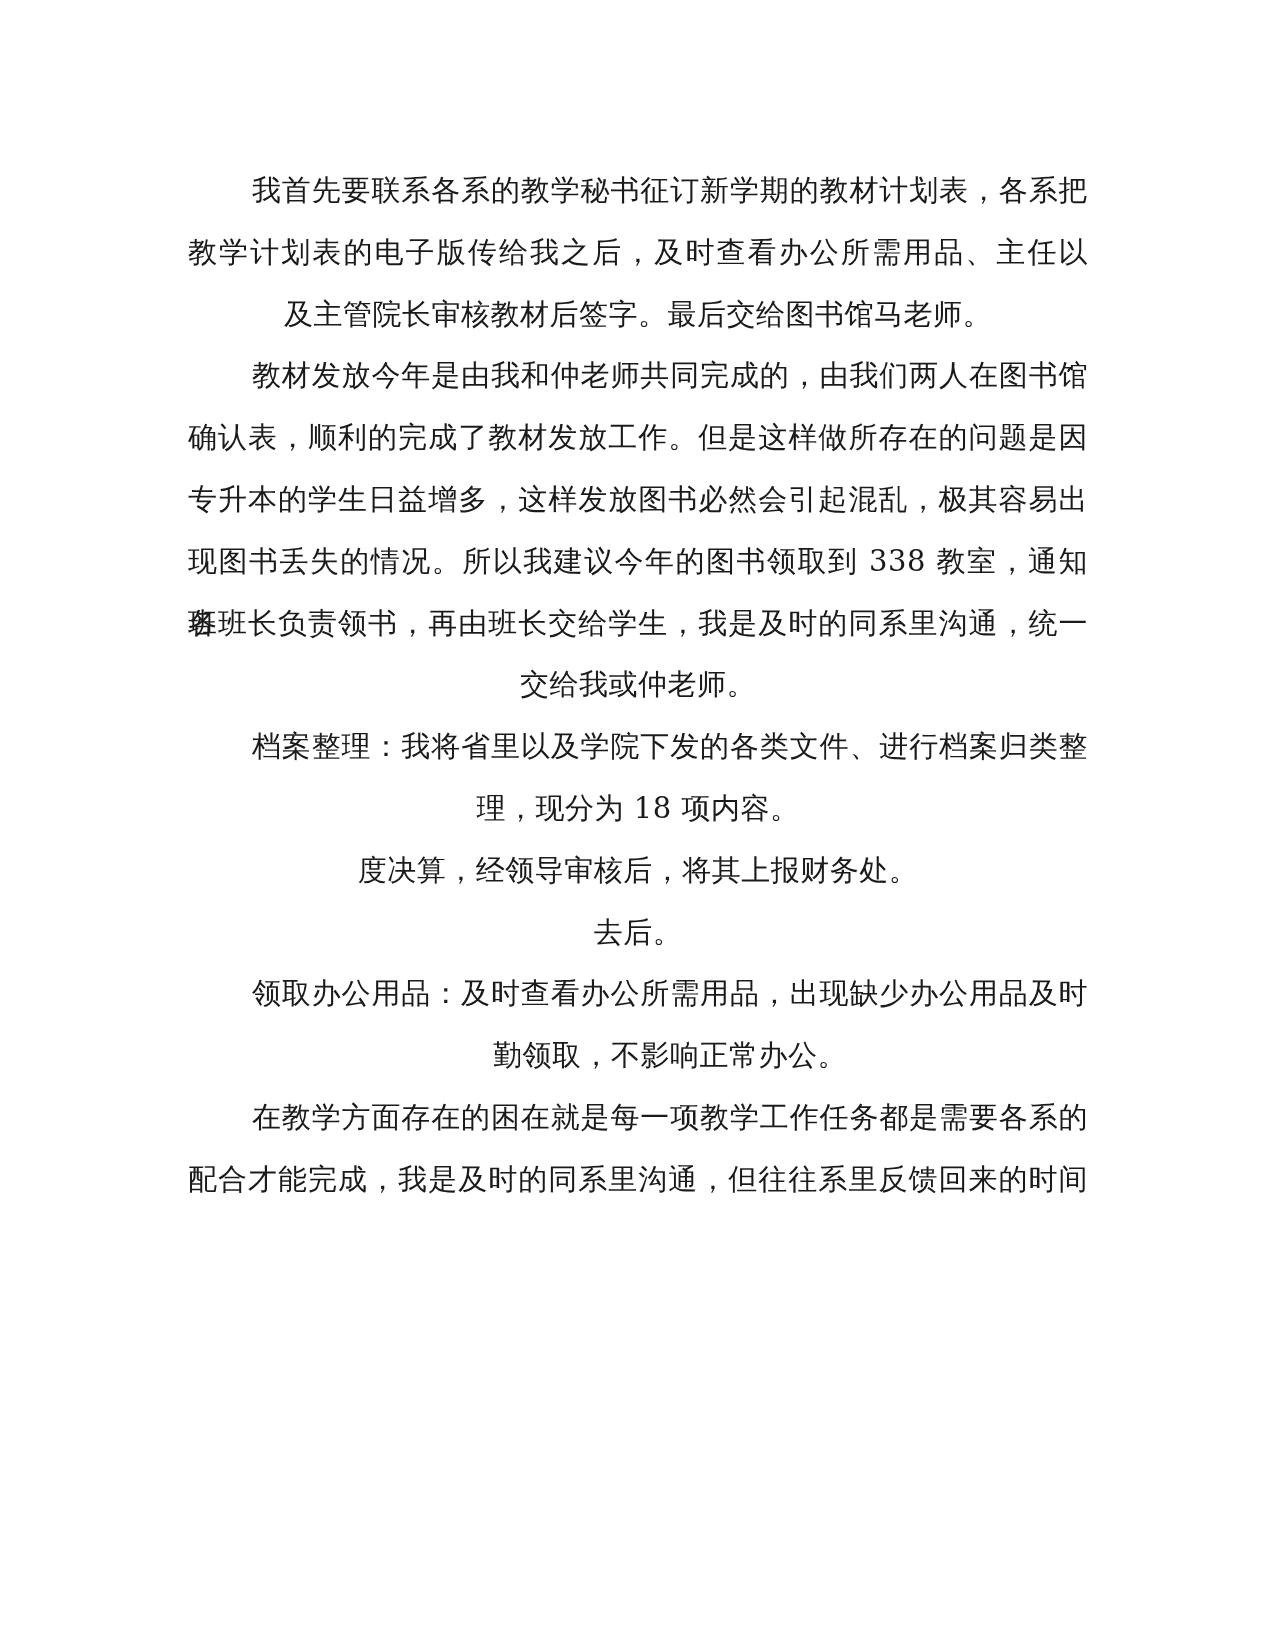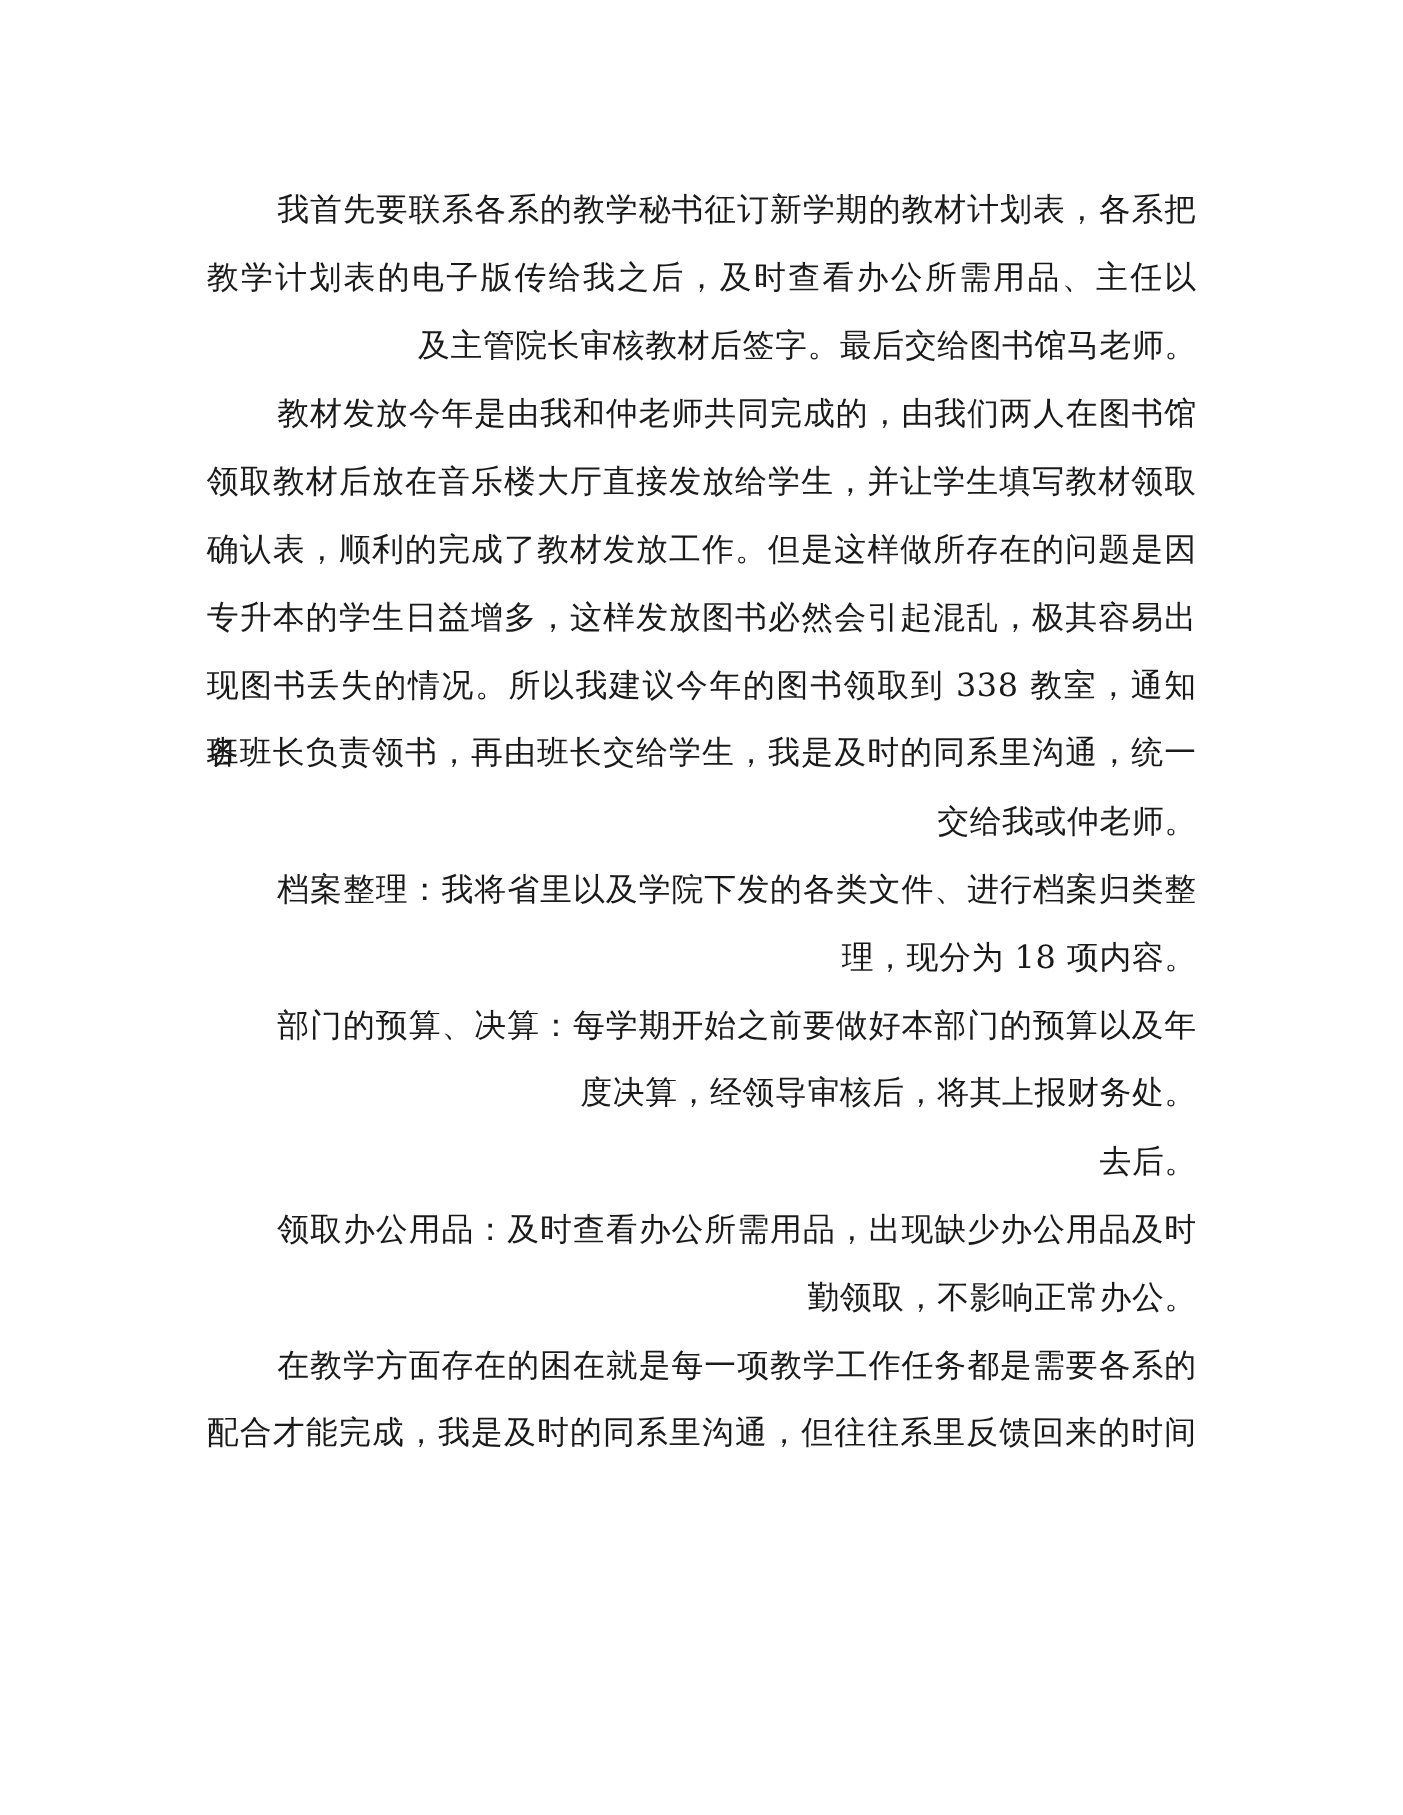"及主管院长审核教材后签字。最后交给图书馆马老师。" .line { text-align: right -> center }
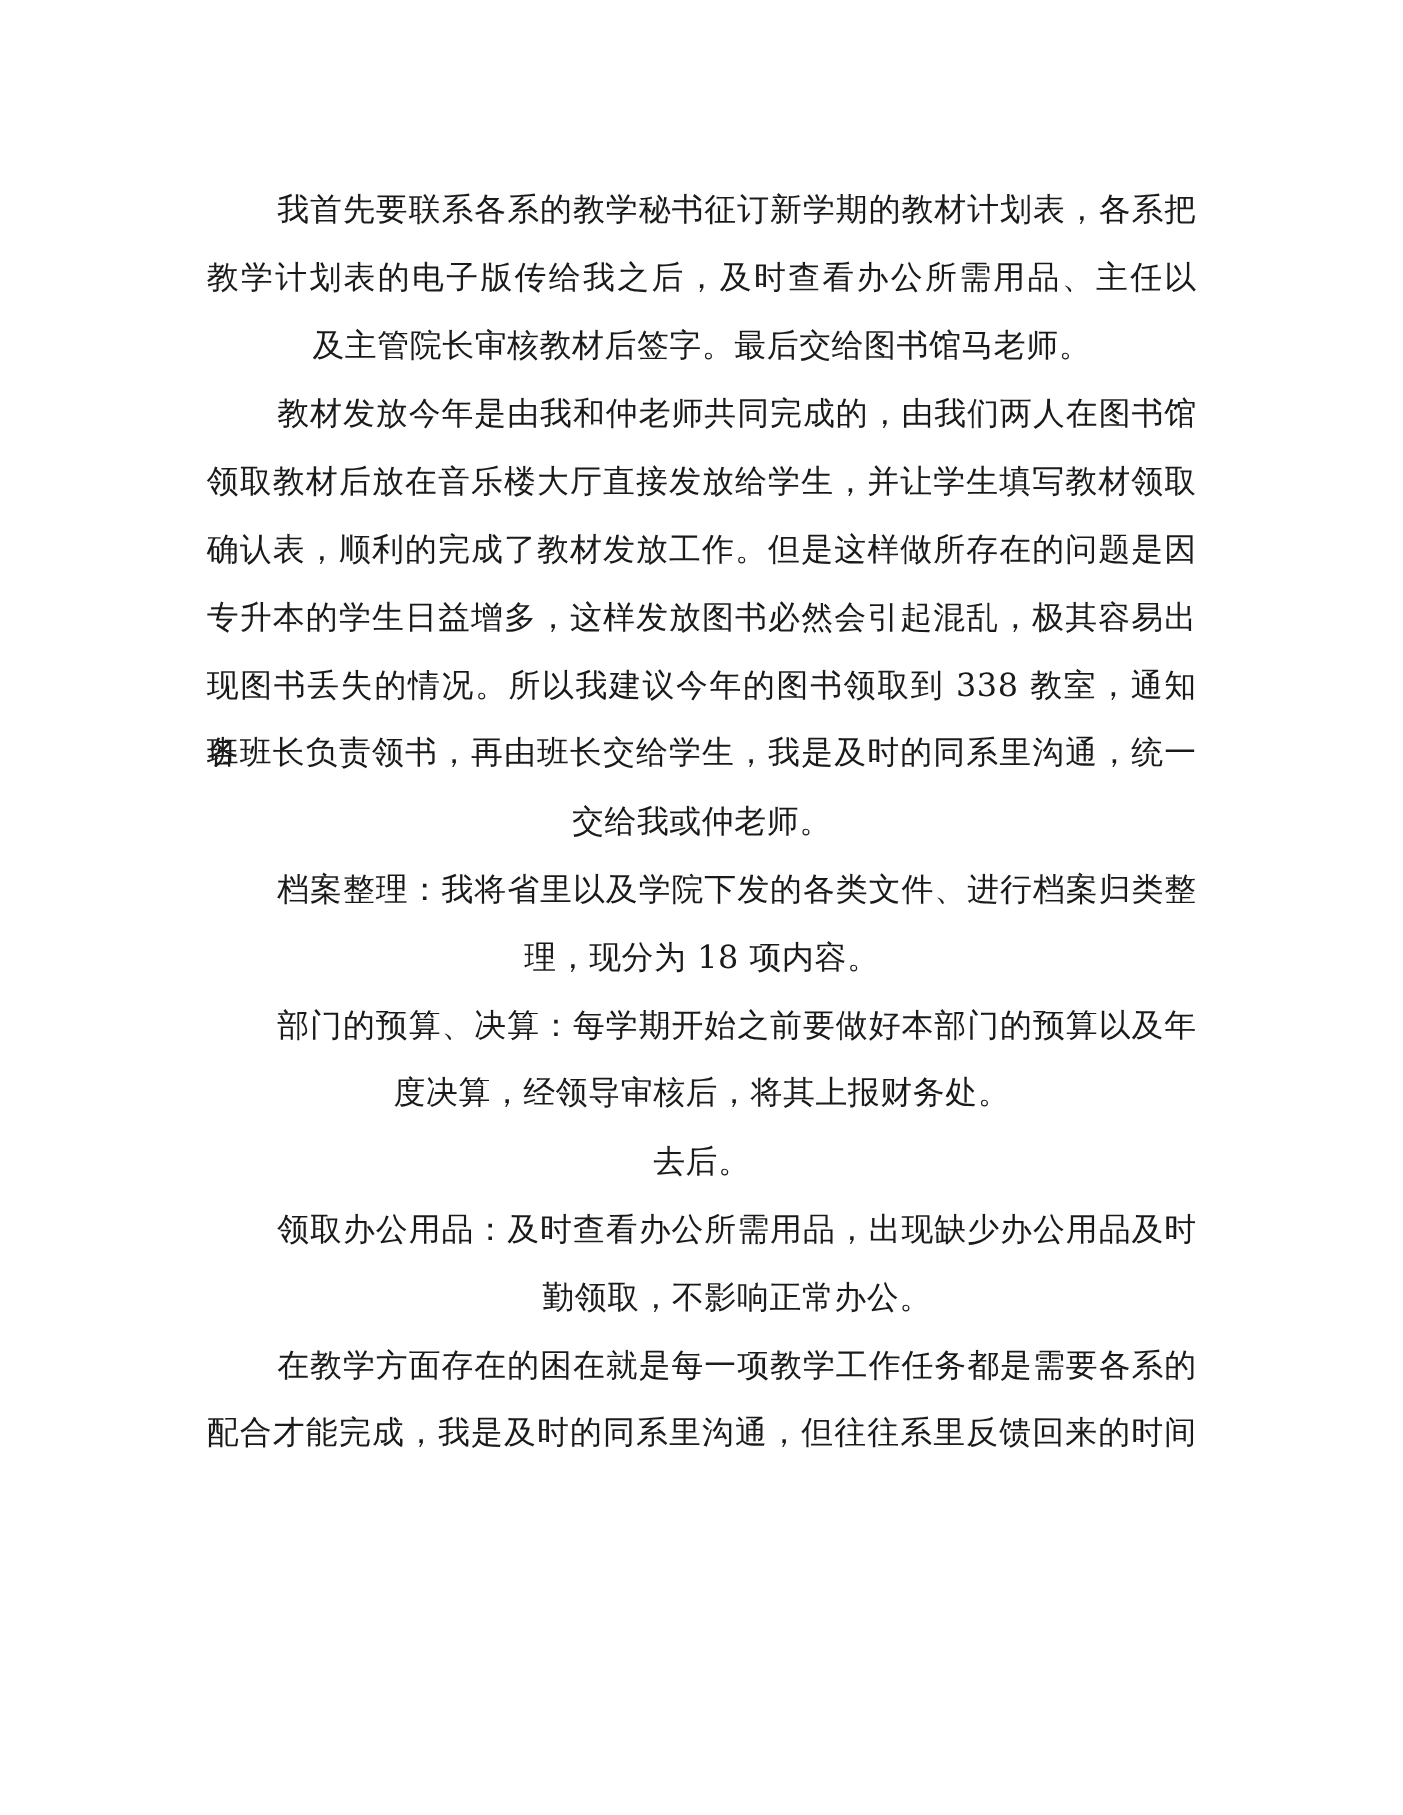"领取教材后放在音乐楼大厅直接发放给学生，并让学生填写教材领取" div.line { html: <div>领取教材后放在音乐楼大厅直接发放给学生，并让学生填写教材领取</div> -> none }
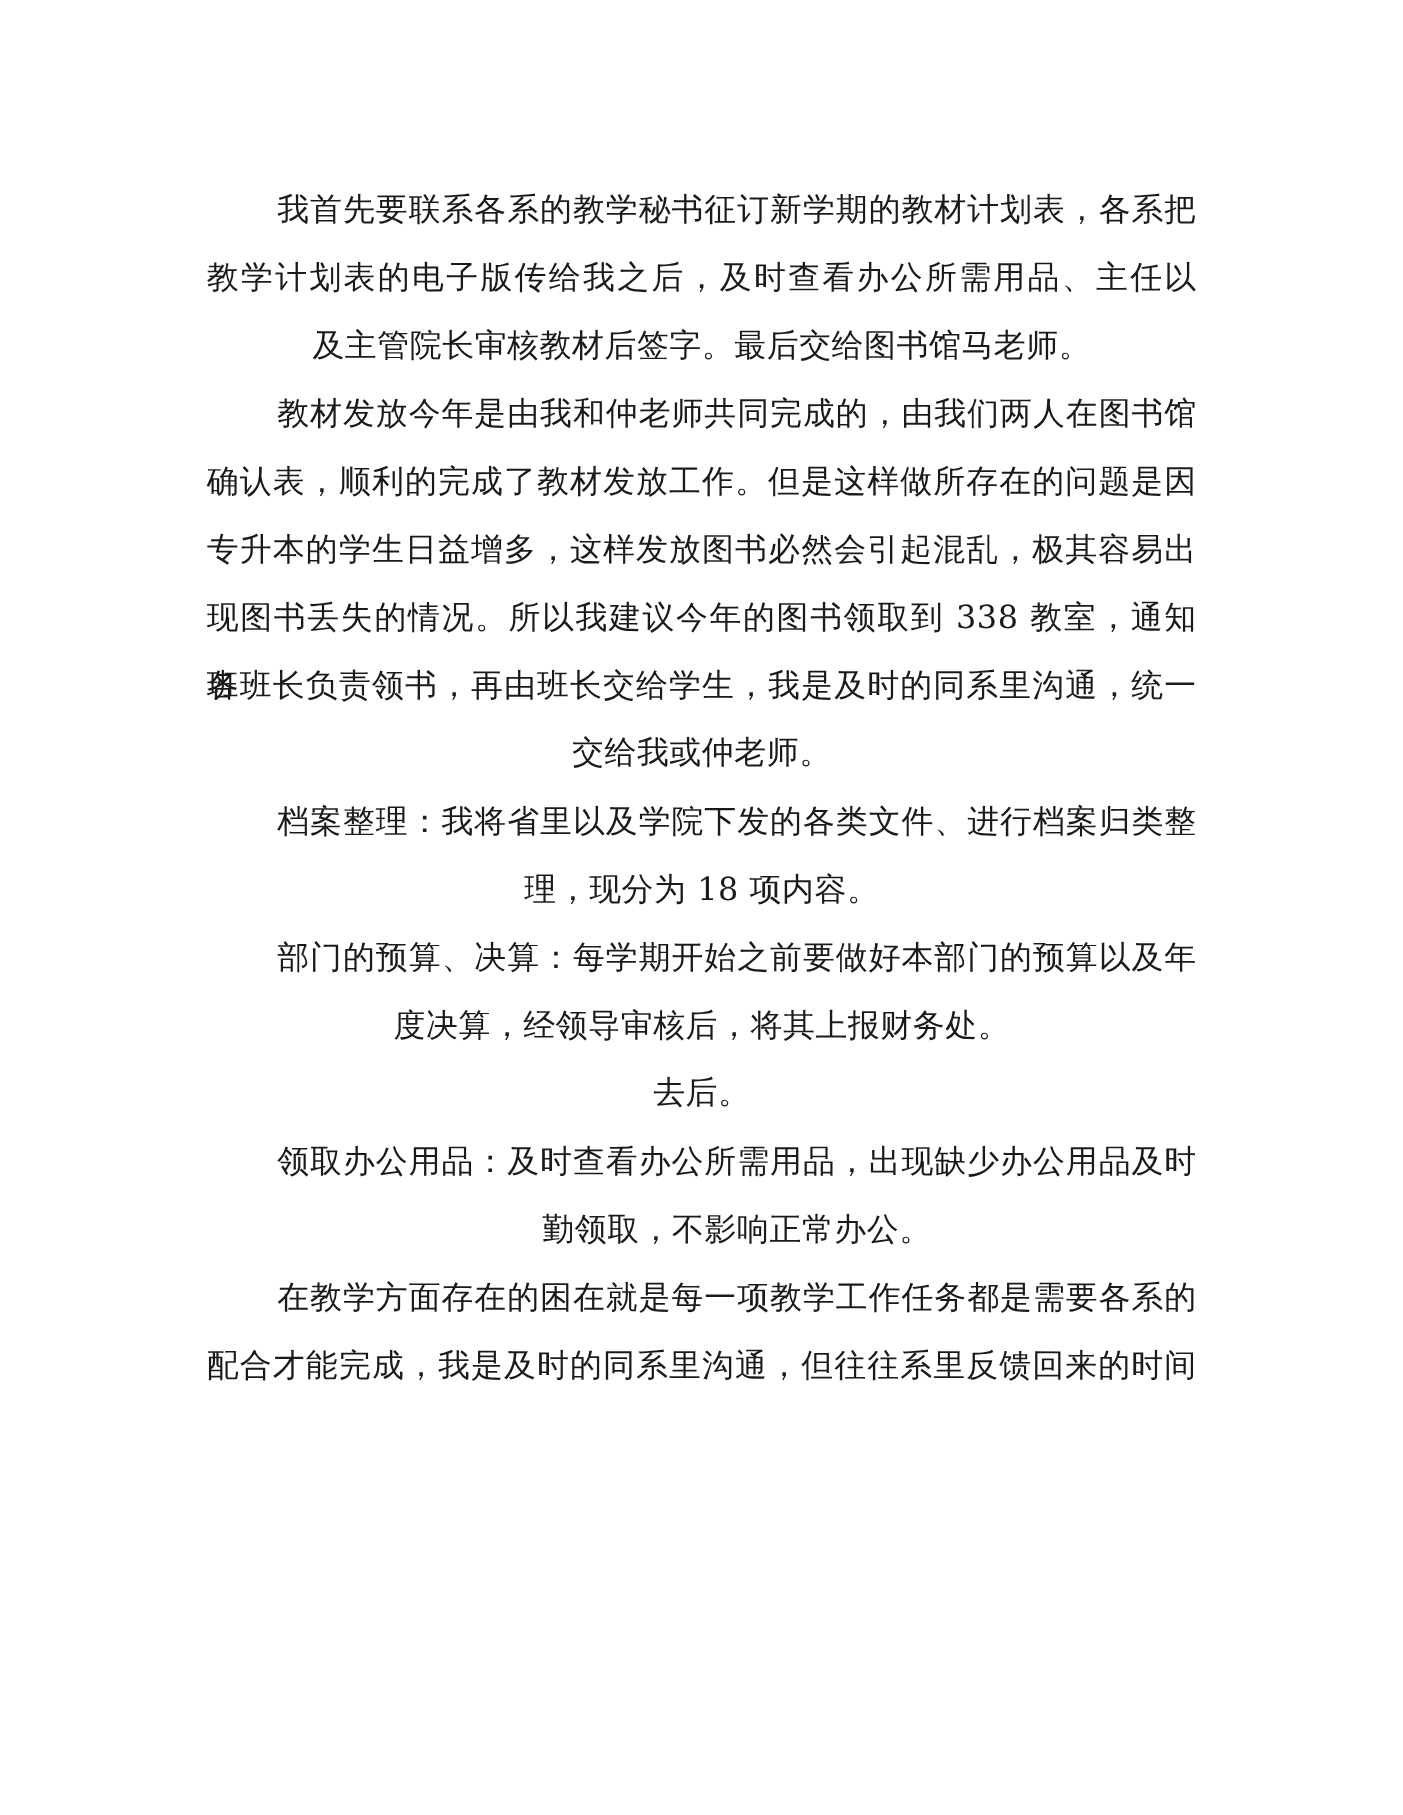"部门的预算、决算：每学期开始之前要做好本部门的预算以及年" div.line { html: <div>部门的预算、决算：每学期开始之前要做好本部门的预算以及年</div> -> none }
